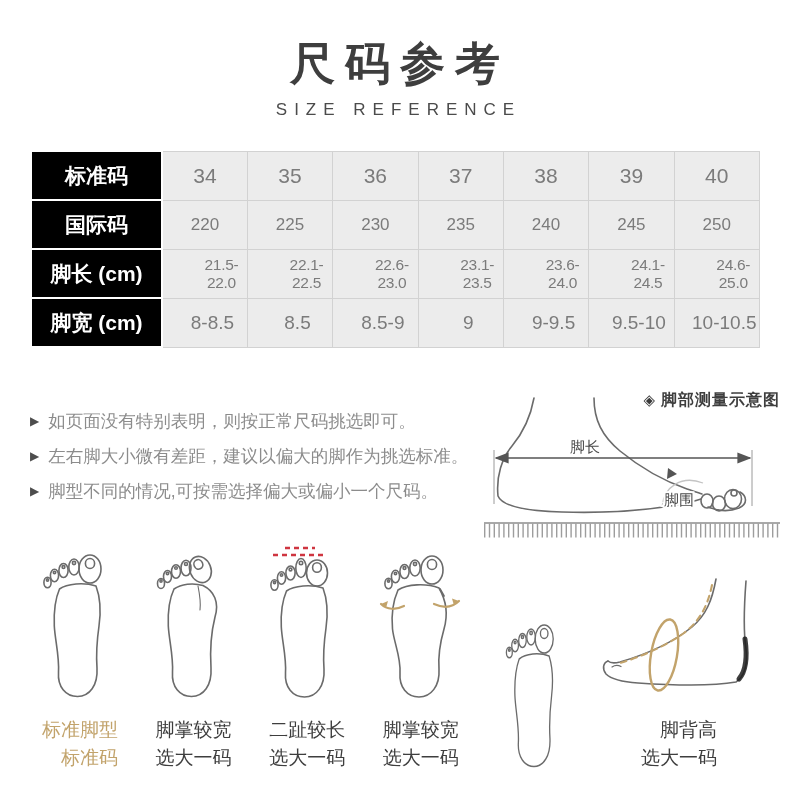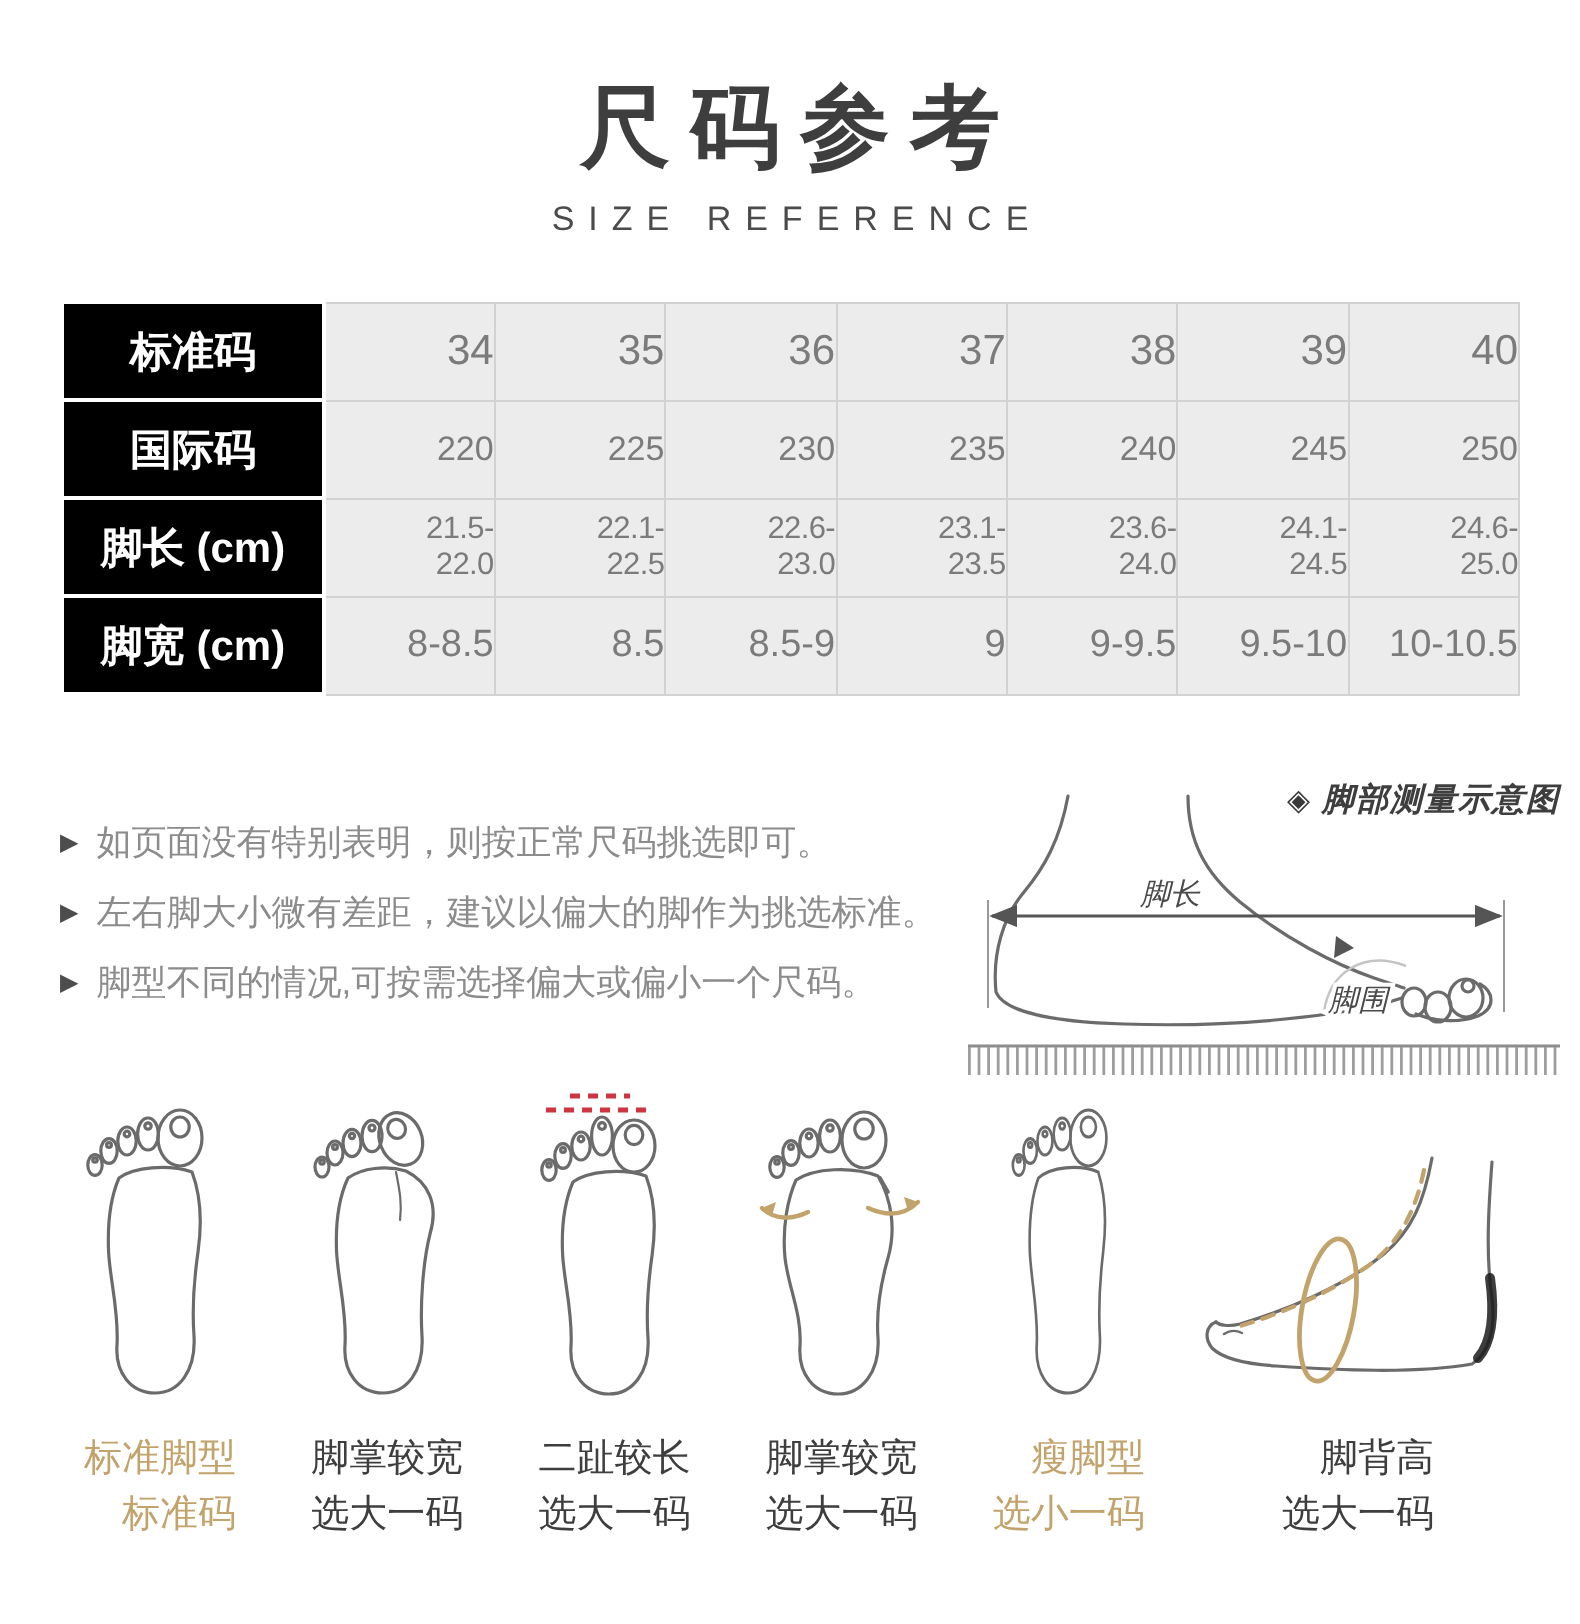"34" table.size-table td { text-align: right -> center }
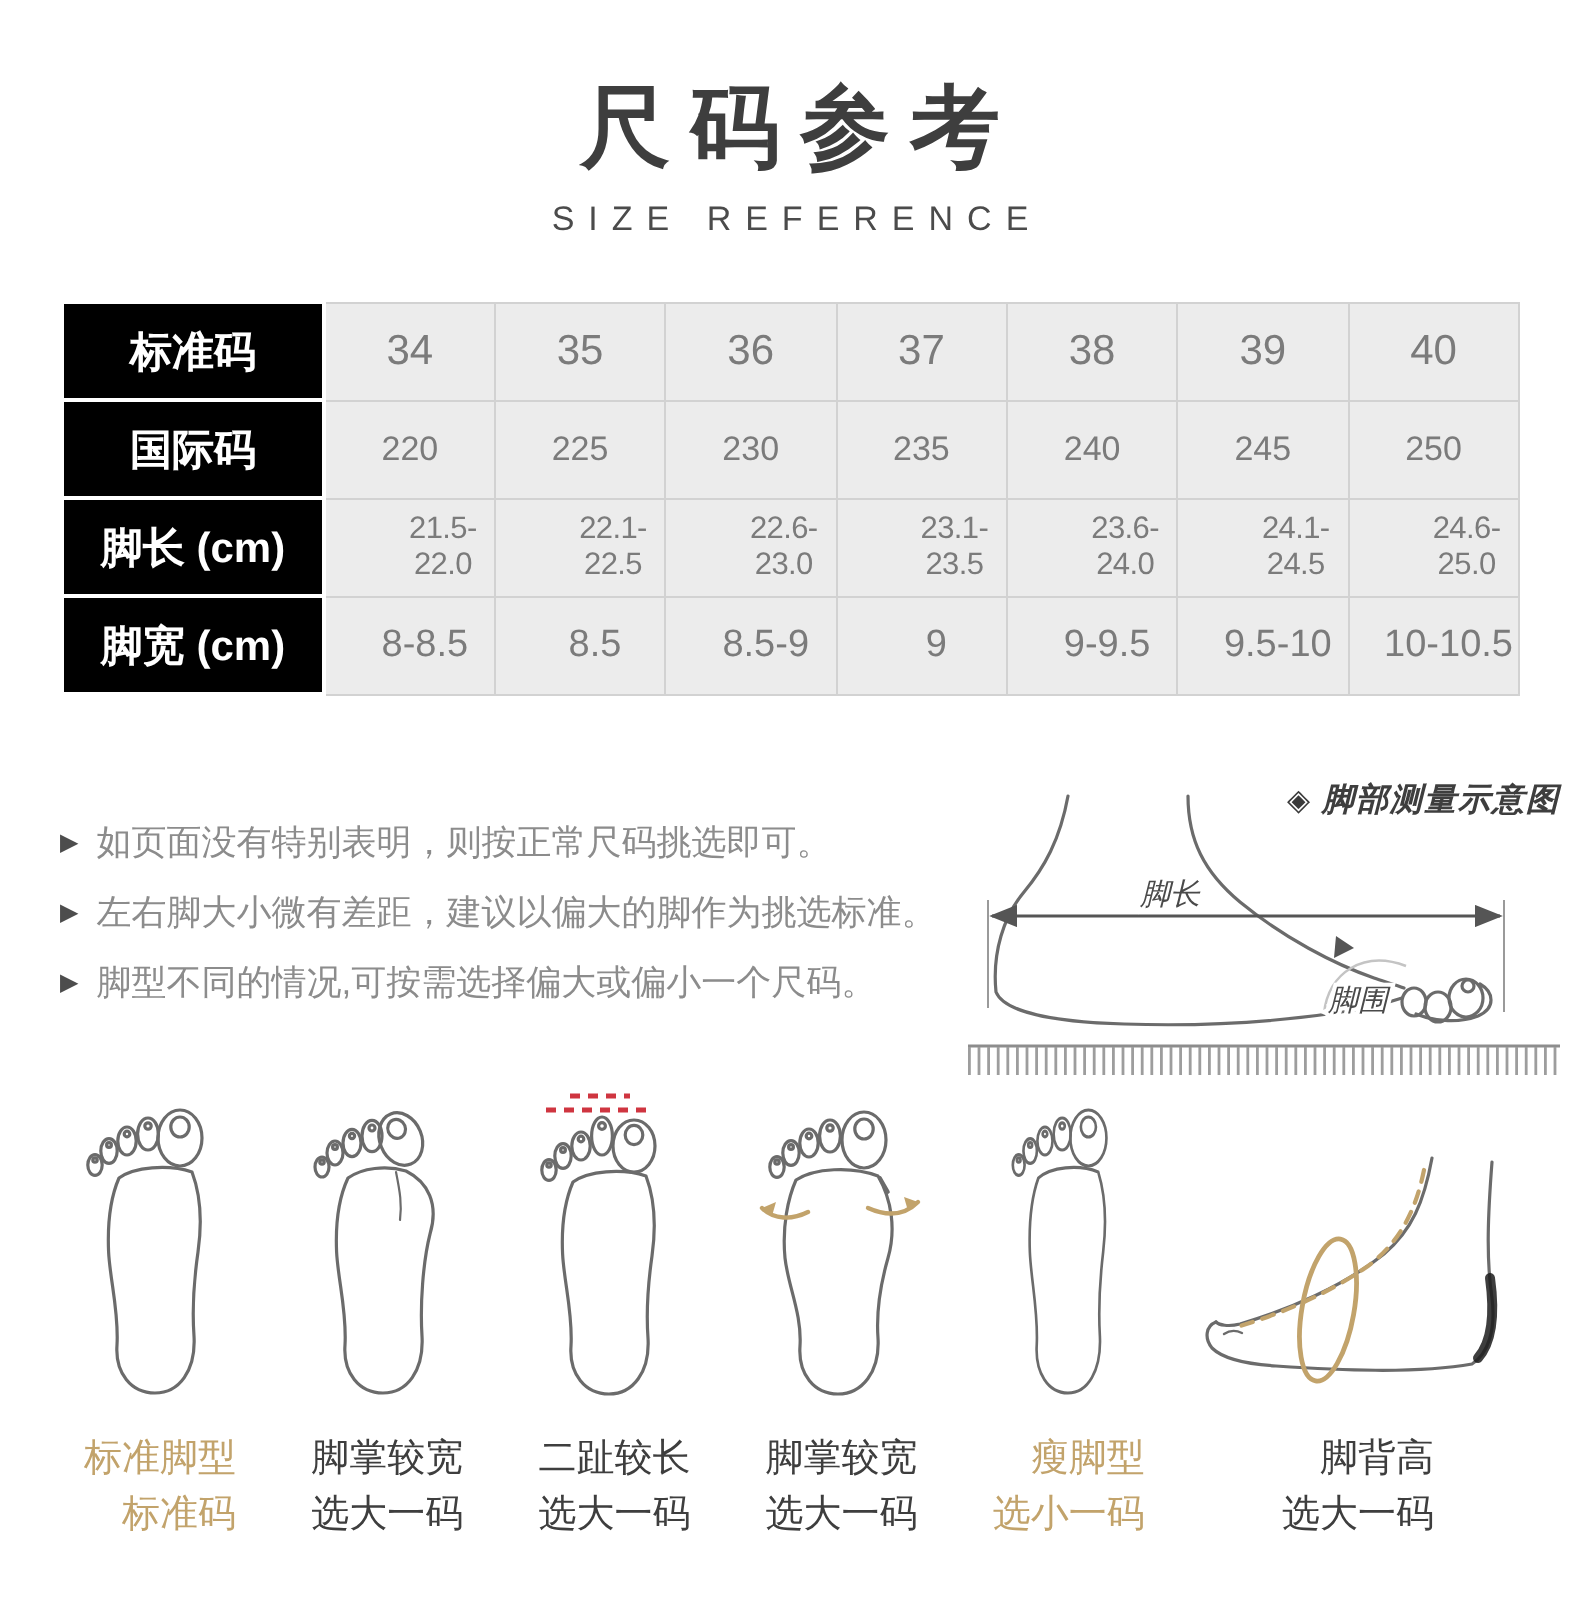"◈ 脚部测量示意图" .measure-diagram { font-style: italic -> none }
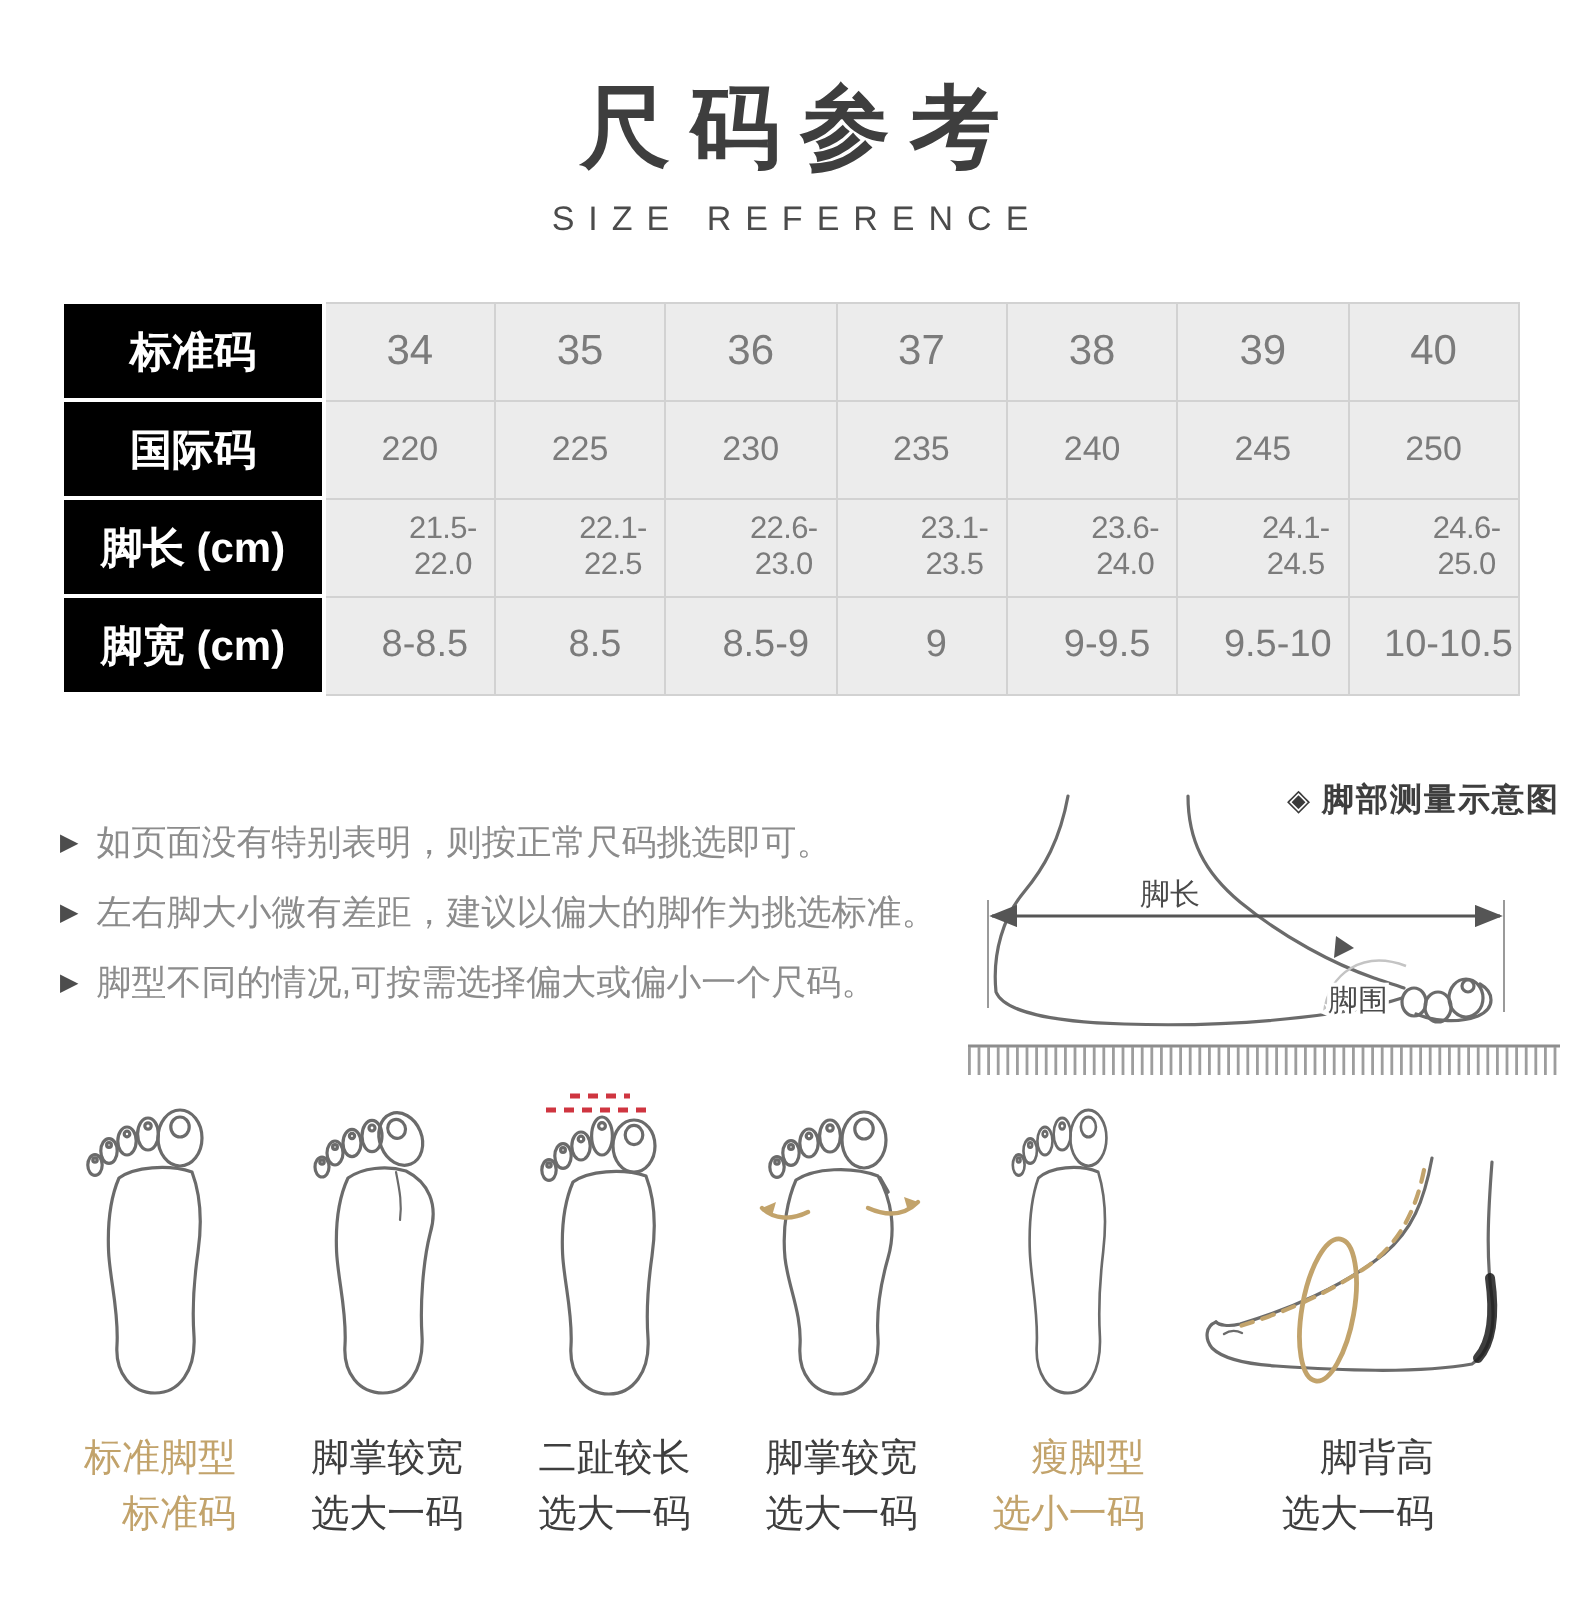"瘦脚型" div.foot-caption { html: <div> <div>瘦脚型</div> <div>选小一码</div> </div> -> none }
